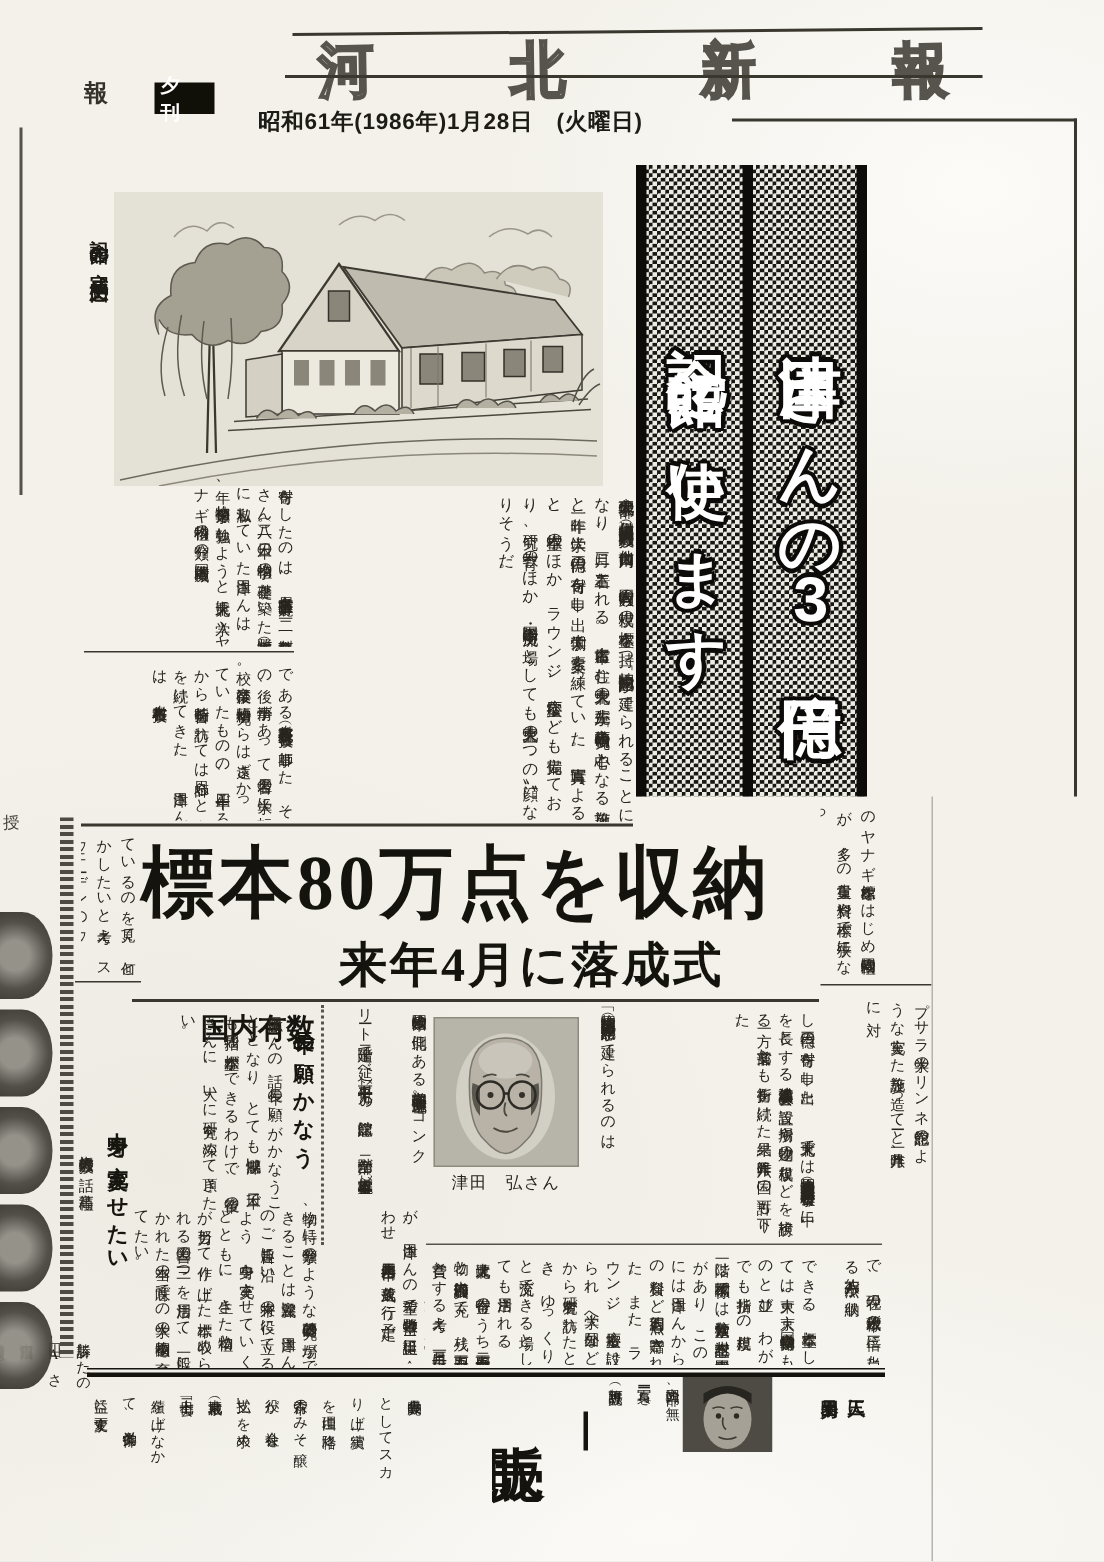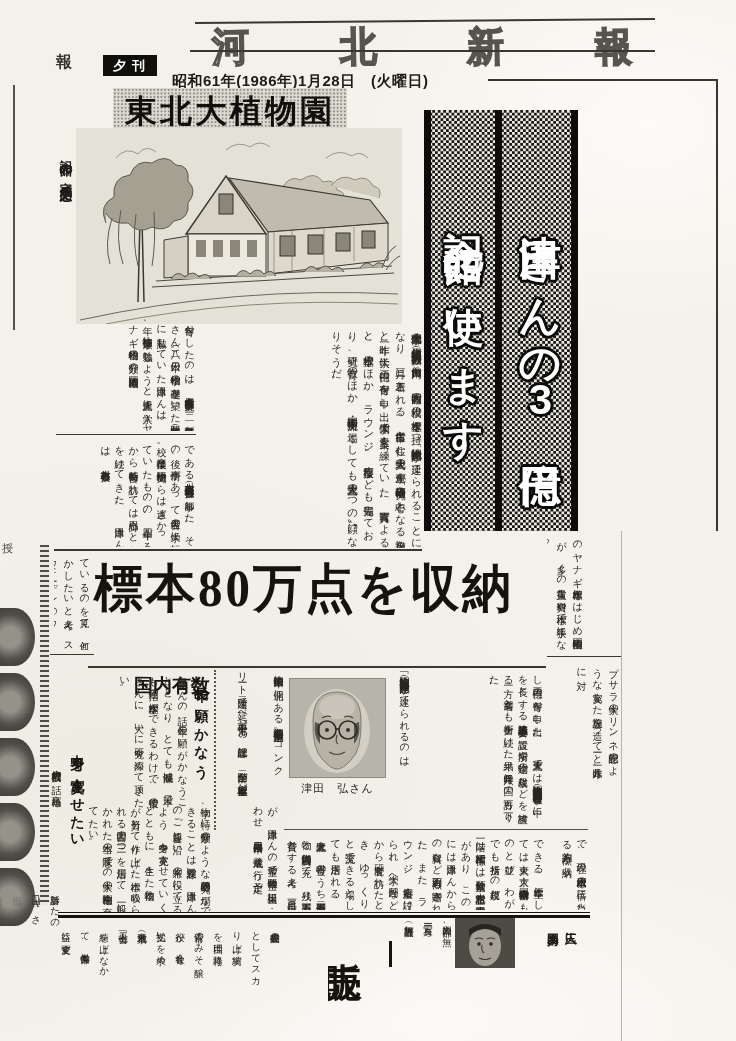"夕刊" div.abs { width: 54px -> 40px }
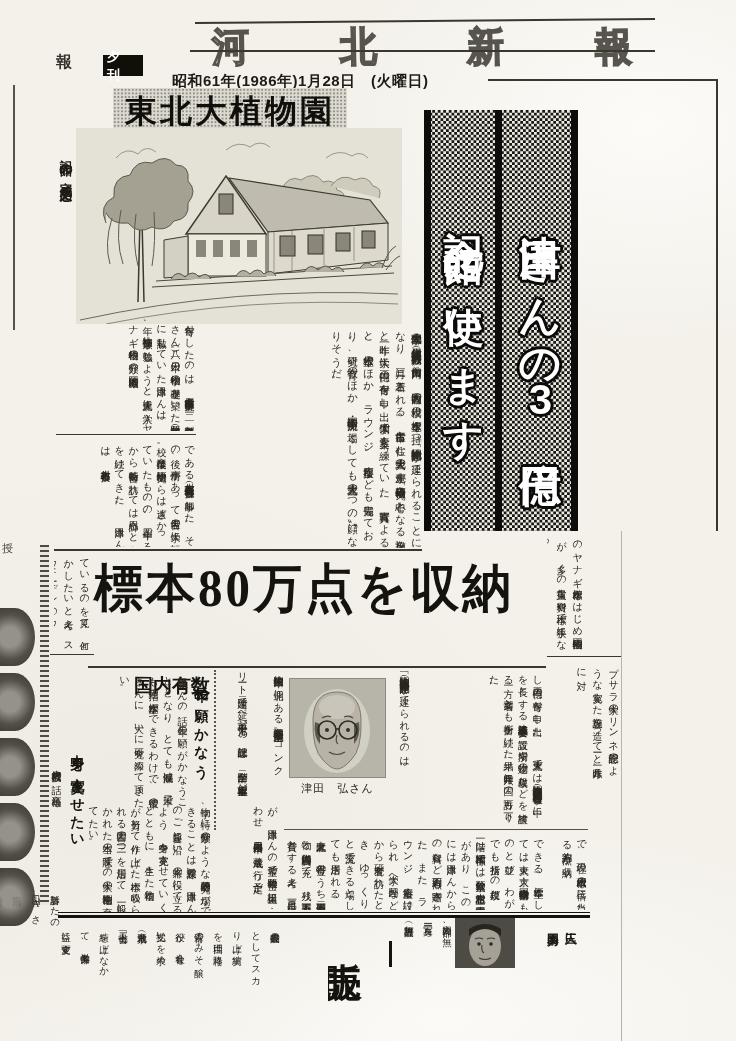"東北大植物園" div.abs { html: <div> <span>東北大植物園</span> </div> -> none }
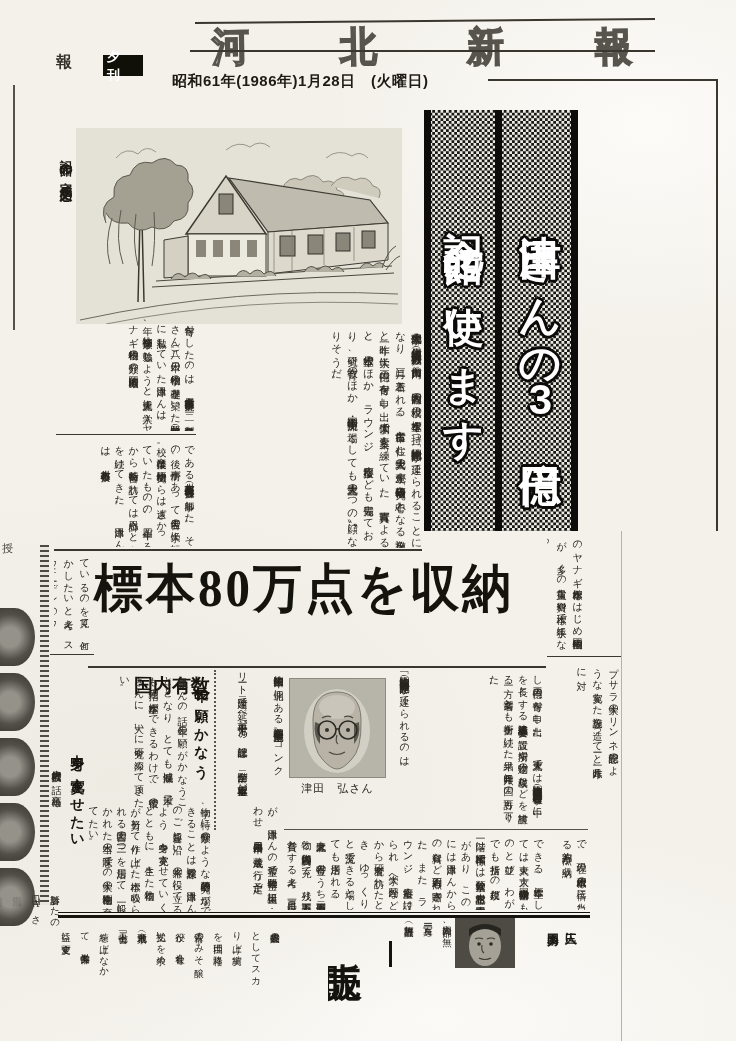"来年4月に落成式" div.abs { html: none -> <div>来年4月に落成式</div> }
